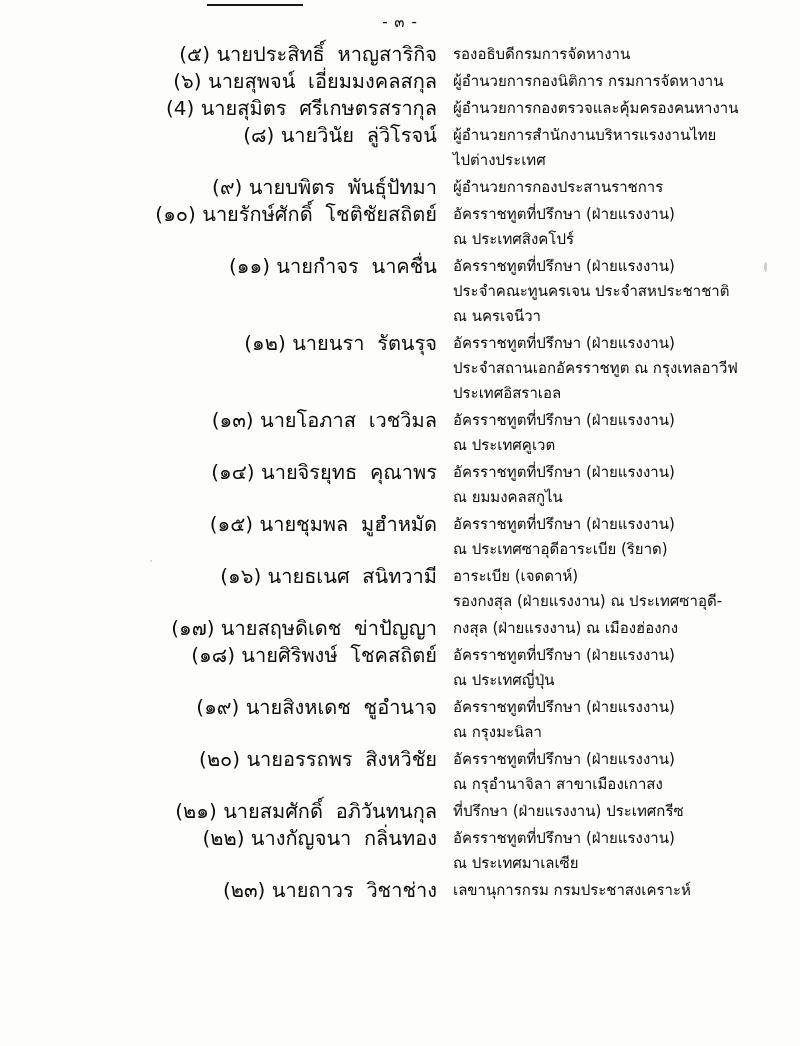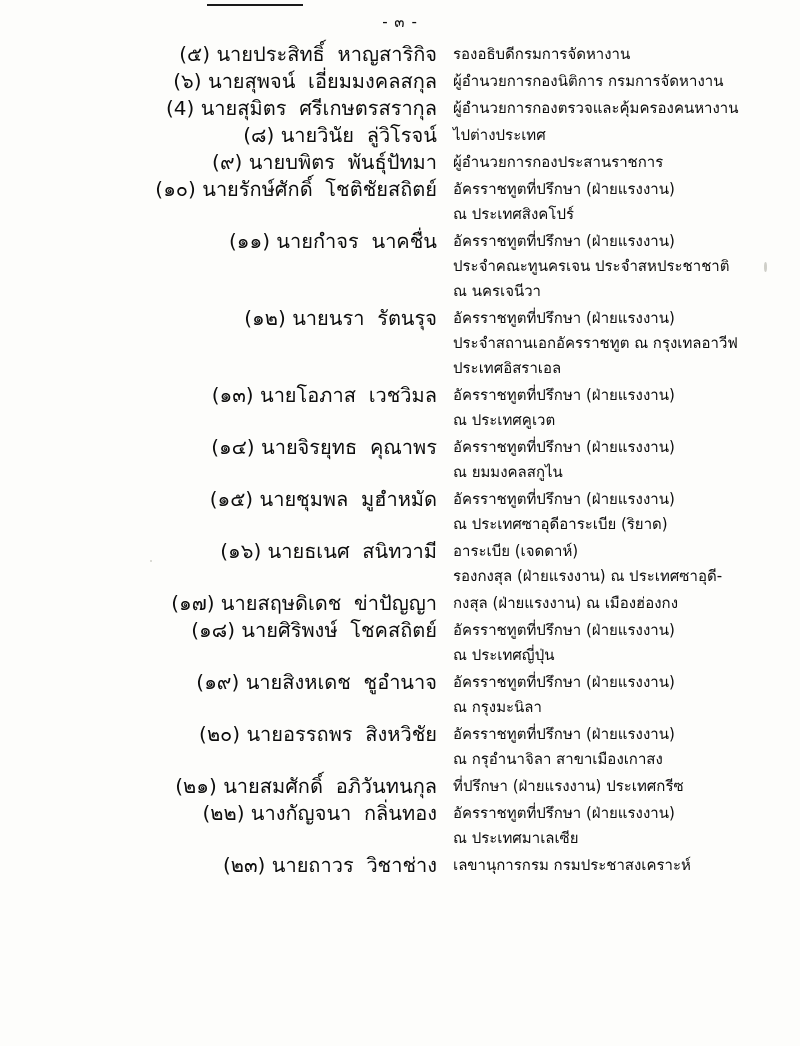"ผู้อำนวยการสำนักงานบริหารแรงงานไทย" span.pos-line { html: none -> <span>ผู้อำนวยการสำนักงานบริหารแรงงานไทย</span> }
